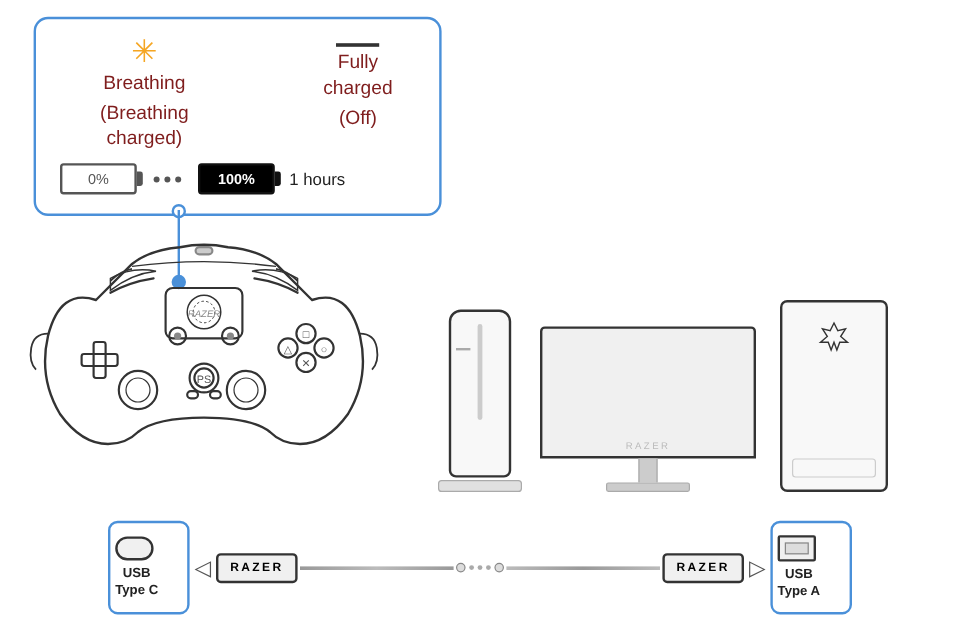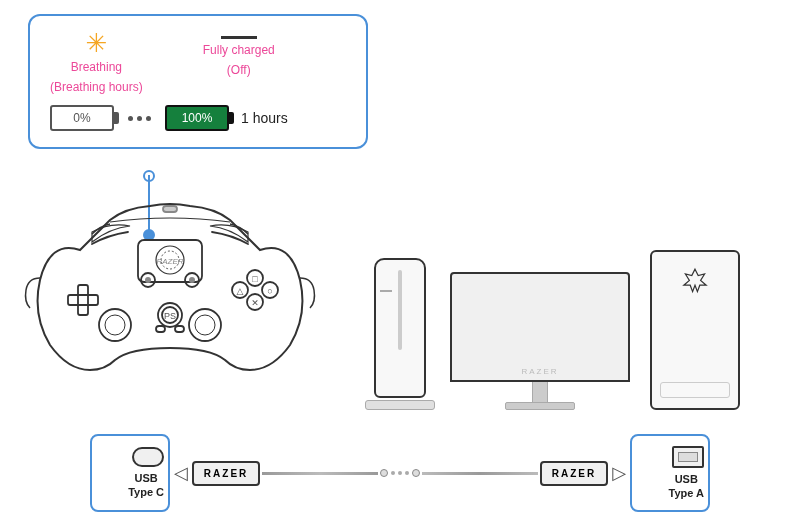"Fully charged" .charge-label { color: #ec4899 -> #7f1d1d; font-size: 12px -> 16px }
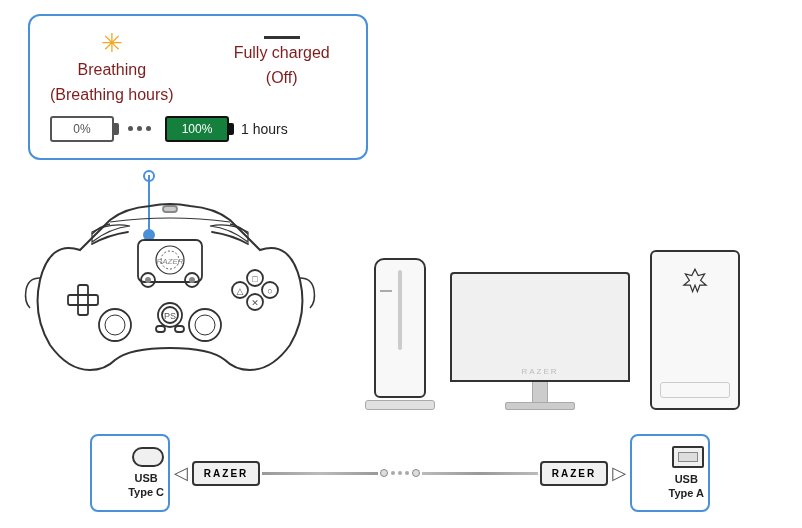"(Breathing hours)" div.charge-label { text: hours -> charged }
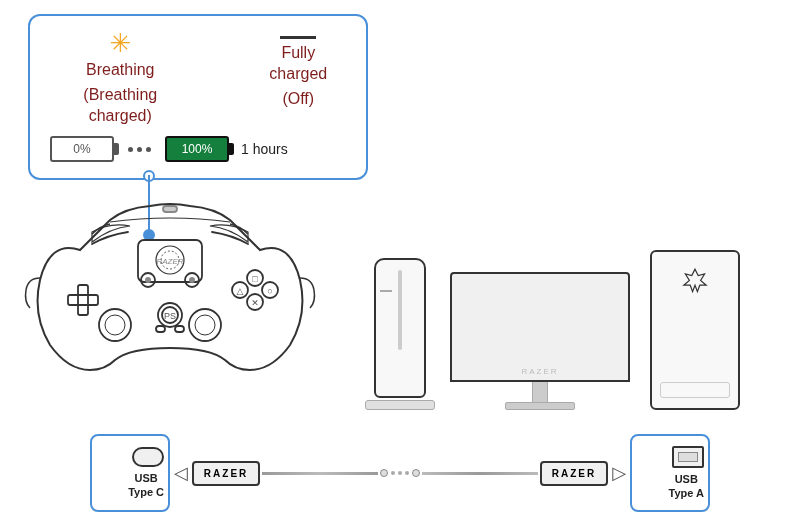"100%" .battery-dark { background: #15803d -> #000000; font-weight: normal -> bold }
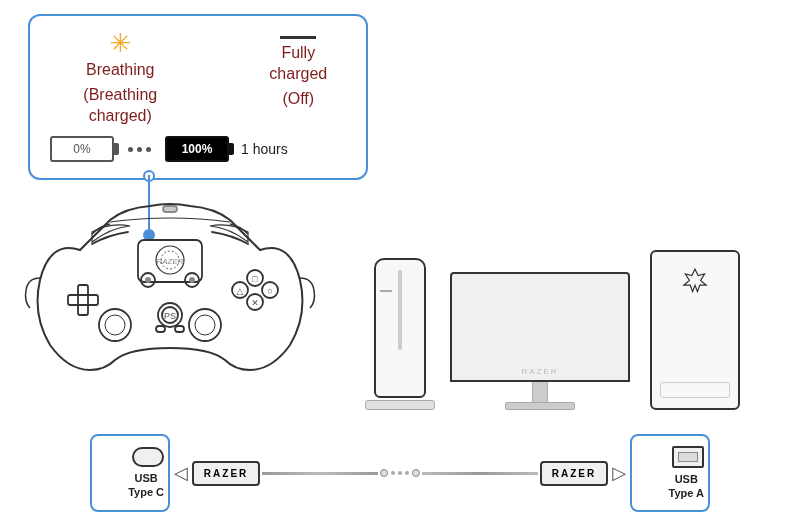"USB" .usb-box { align-items: flex-end -> flex-start; width: 80px -> 68px }
